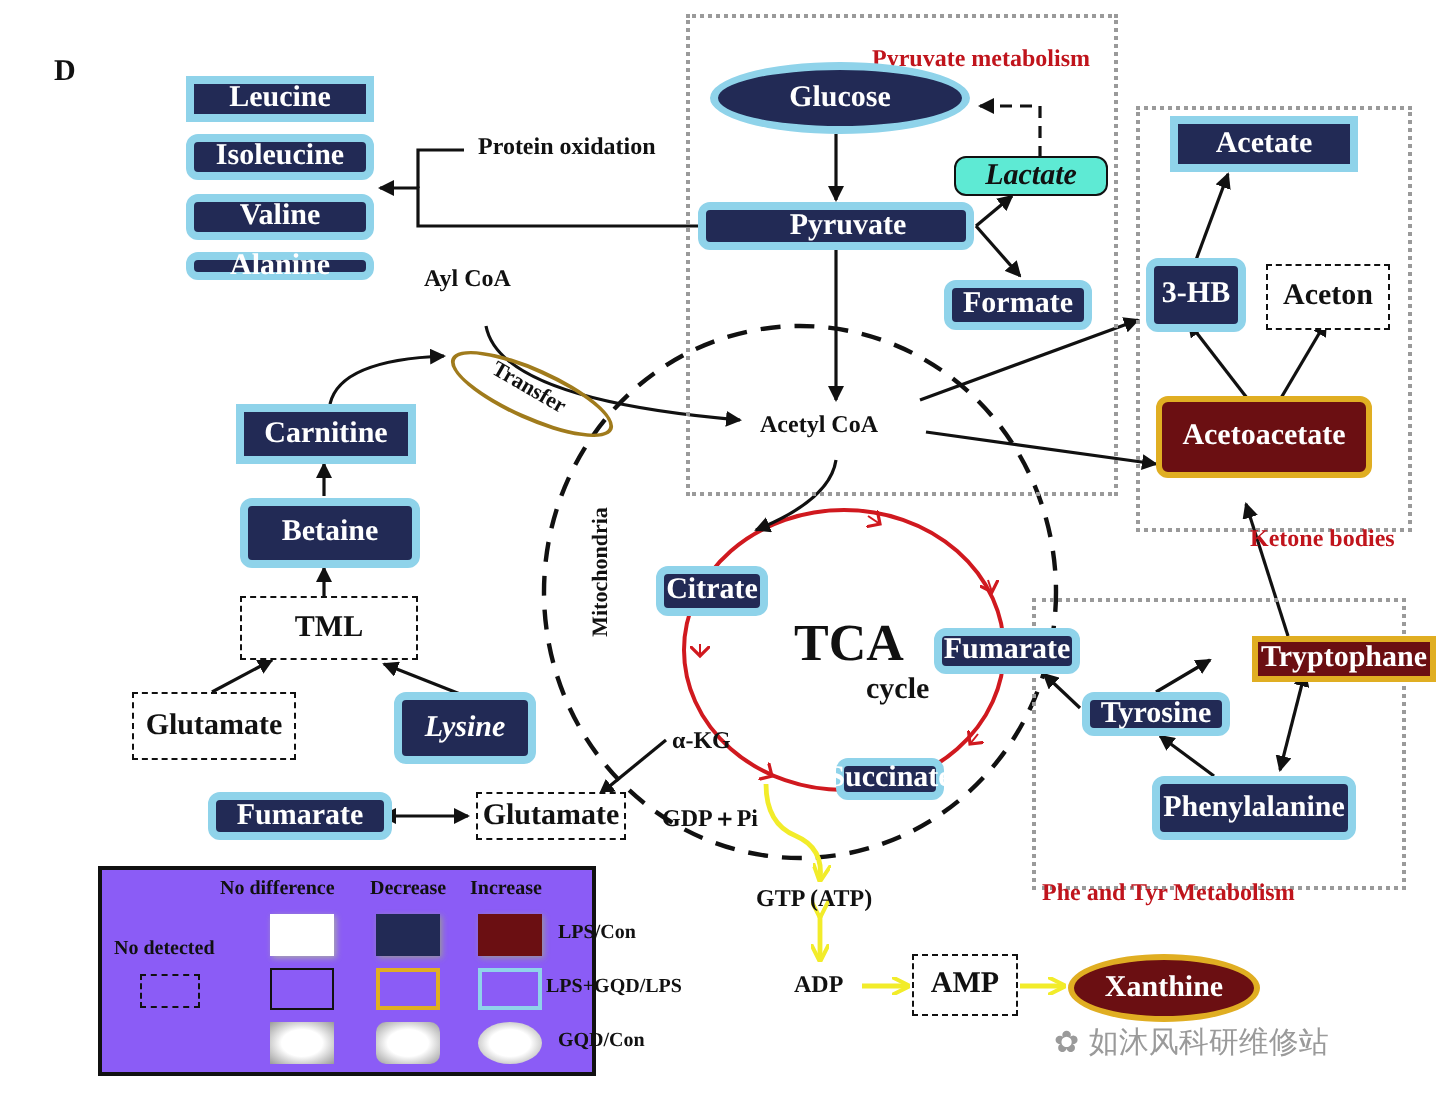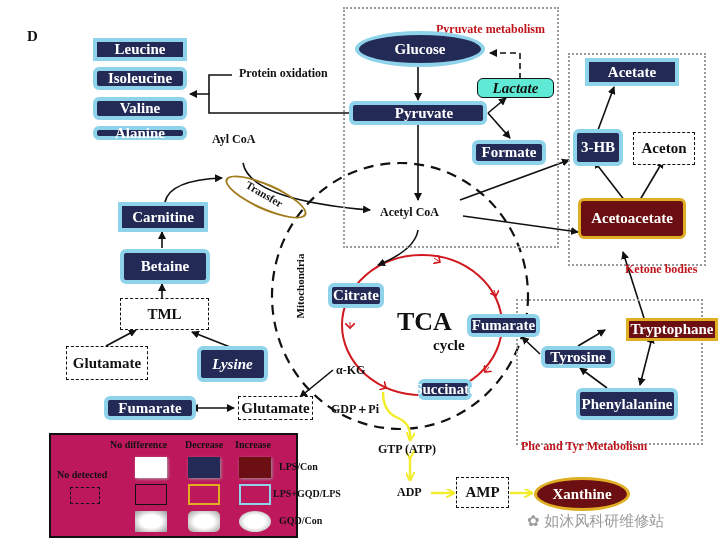"No difference" .legend { background: #be185d -> #8b5cf6 }
